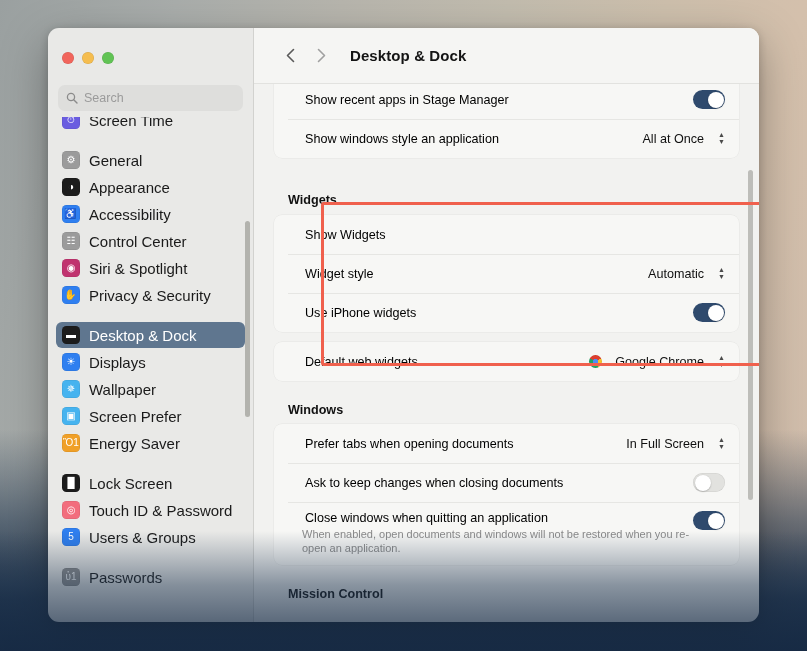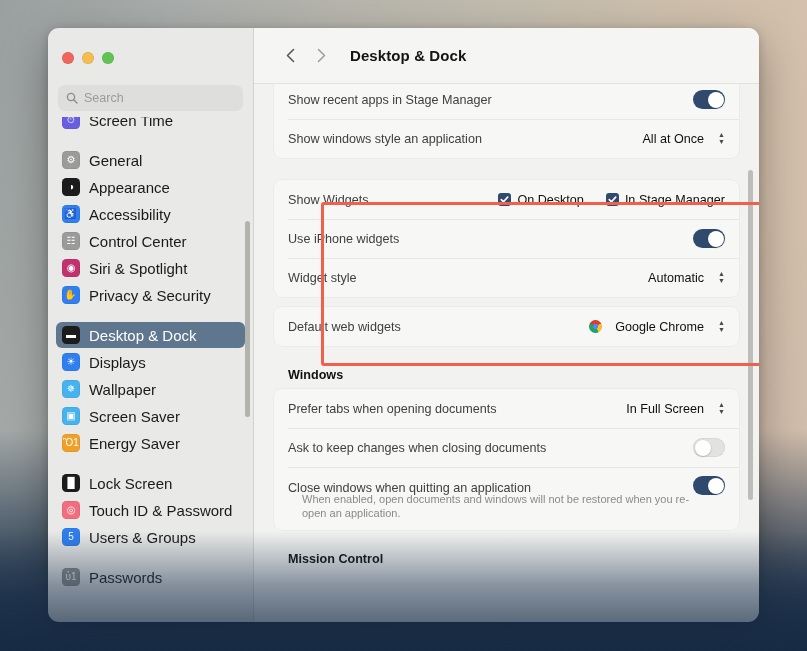"Show recent apps in Stage" .row-label { color: #404040 -> #000000; margin-left: none -> 17px }
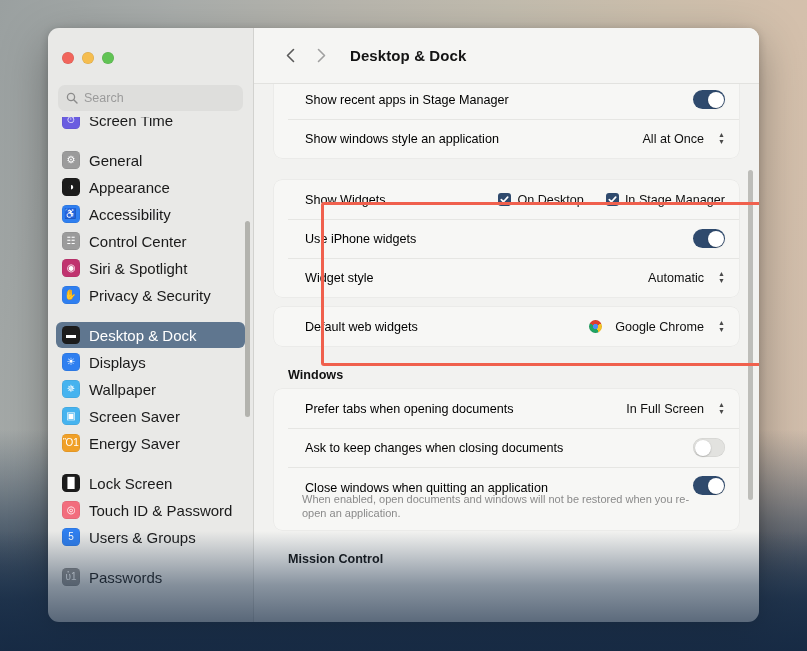"Widgets" div.section-head { html: none -> <div>Widgets</div> }
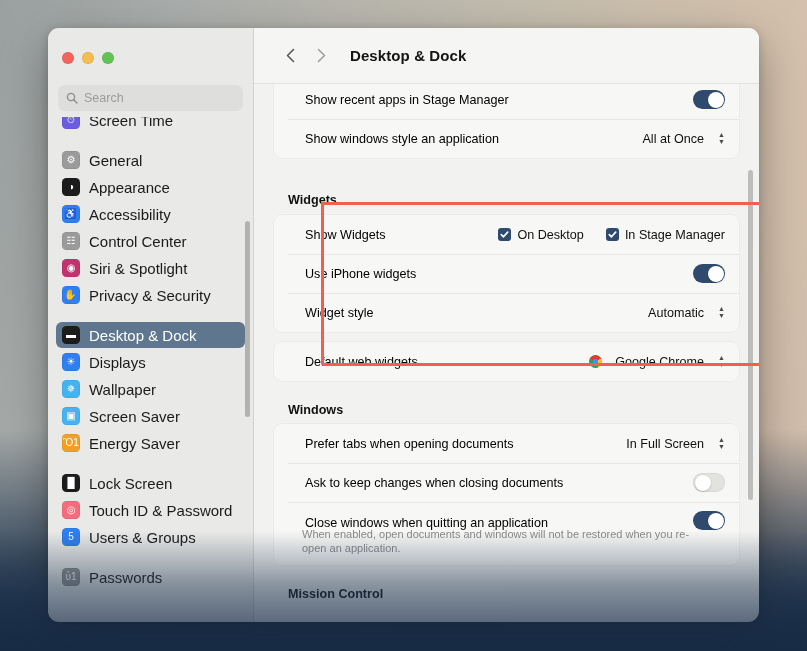"On Desktop" div.row-right { html: <div> <div> <span> <svg> <polyline></polyline> </svg> </span> <span>On Desktop</span> </div> <div> <span> <svg> <polyline></polyline> </svg> </span> <span>In Stage Manager</span> </div> </div> -> none }
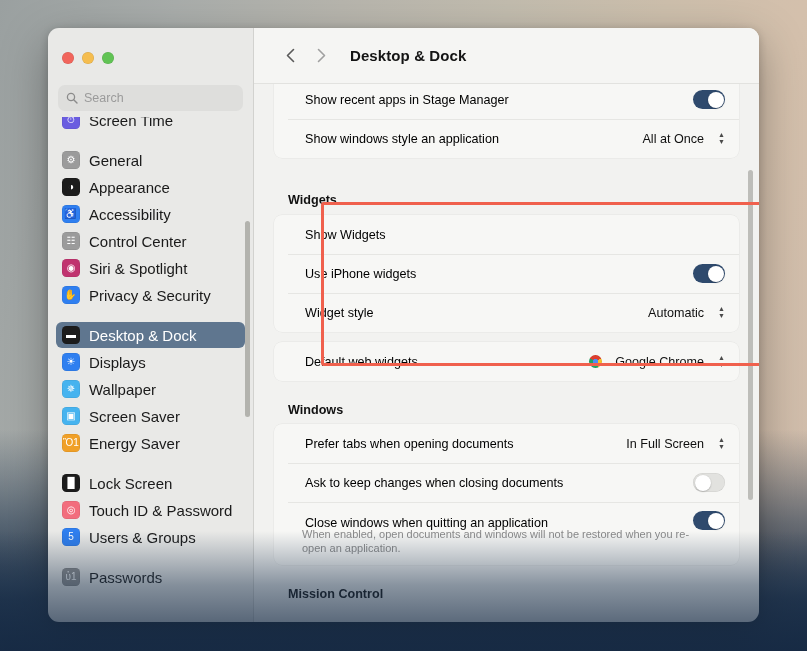"Use iPhone widgets" div.row { order: before "Widget style" -> after "Widget style" }
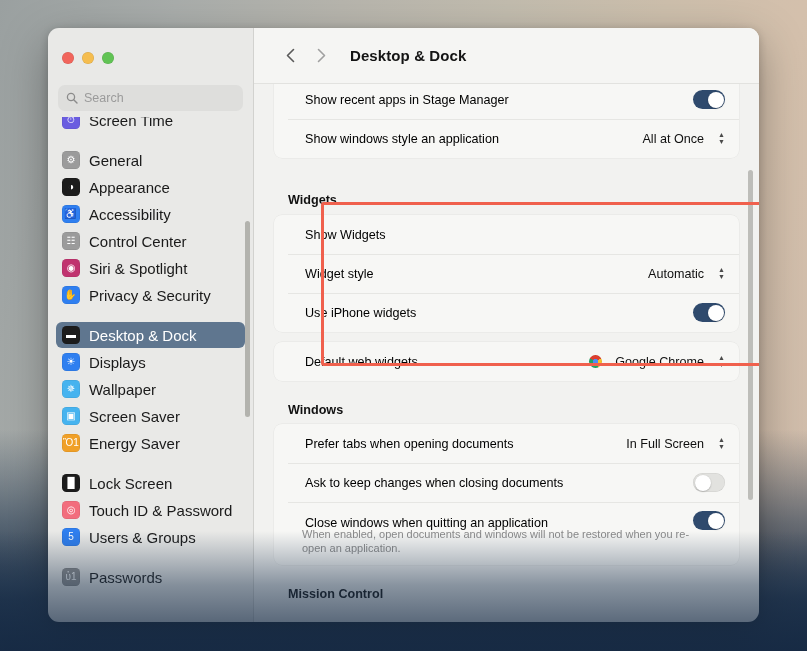"Screen Saver" span.slabel { text: Saver -> Prefer }
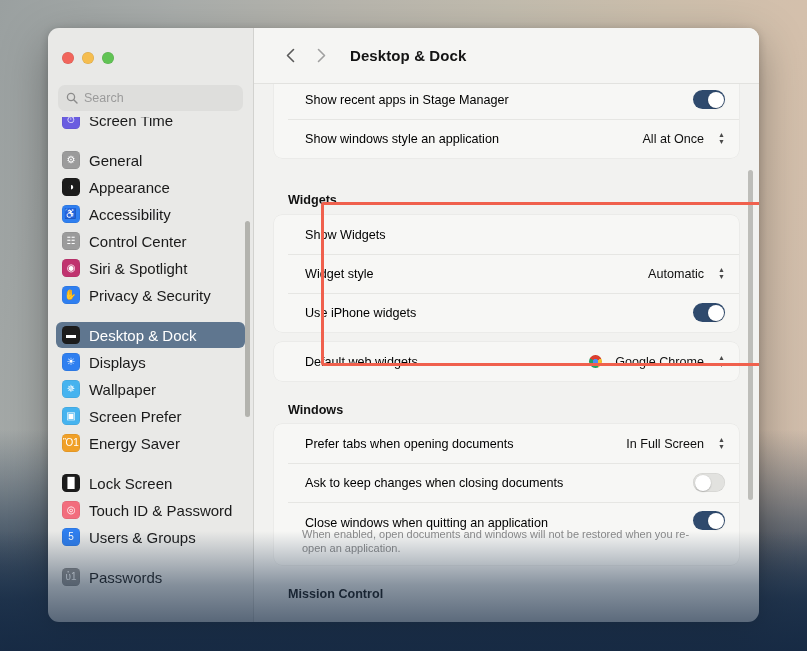"Close windows when quitting an" .stack-top { align-items: flex-end -> flex-start }
